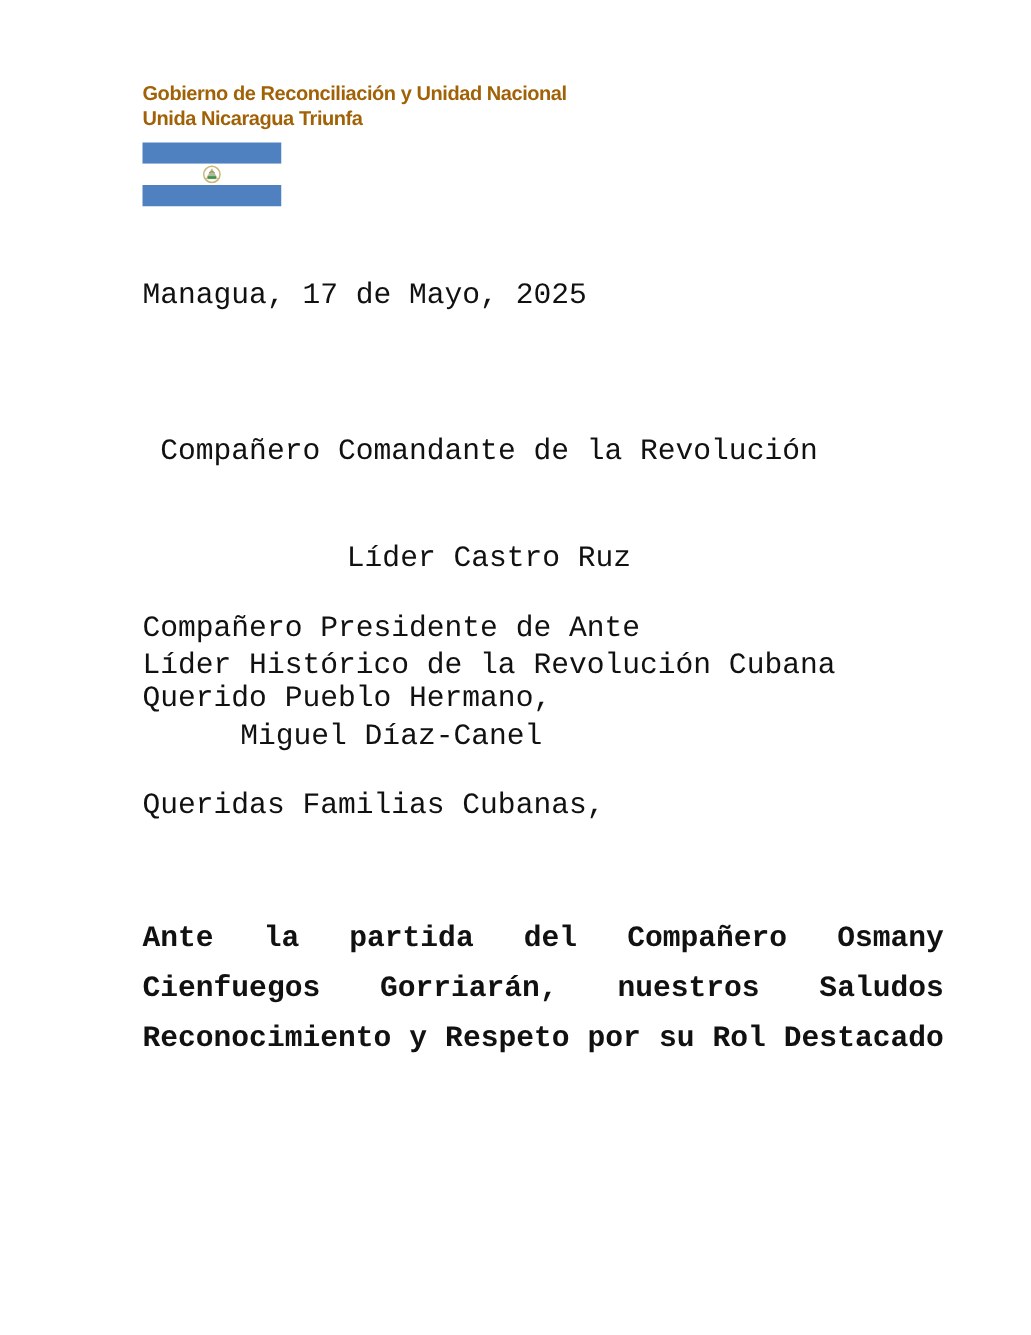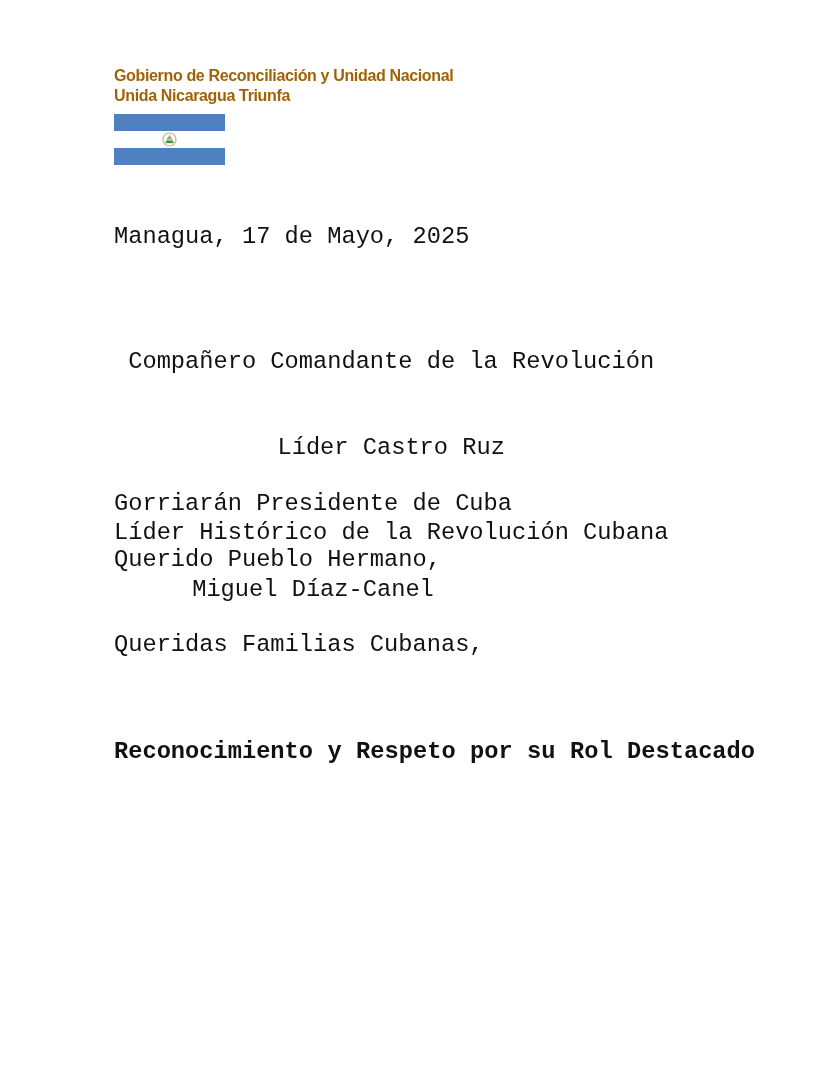"Gorriarán Presidente de Cuba" div { text: Gorriarán Presidente de Cuba -> Compañero Presidente de Ante }
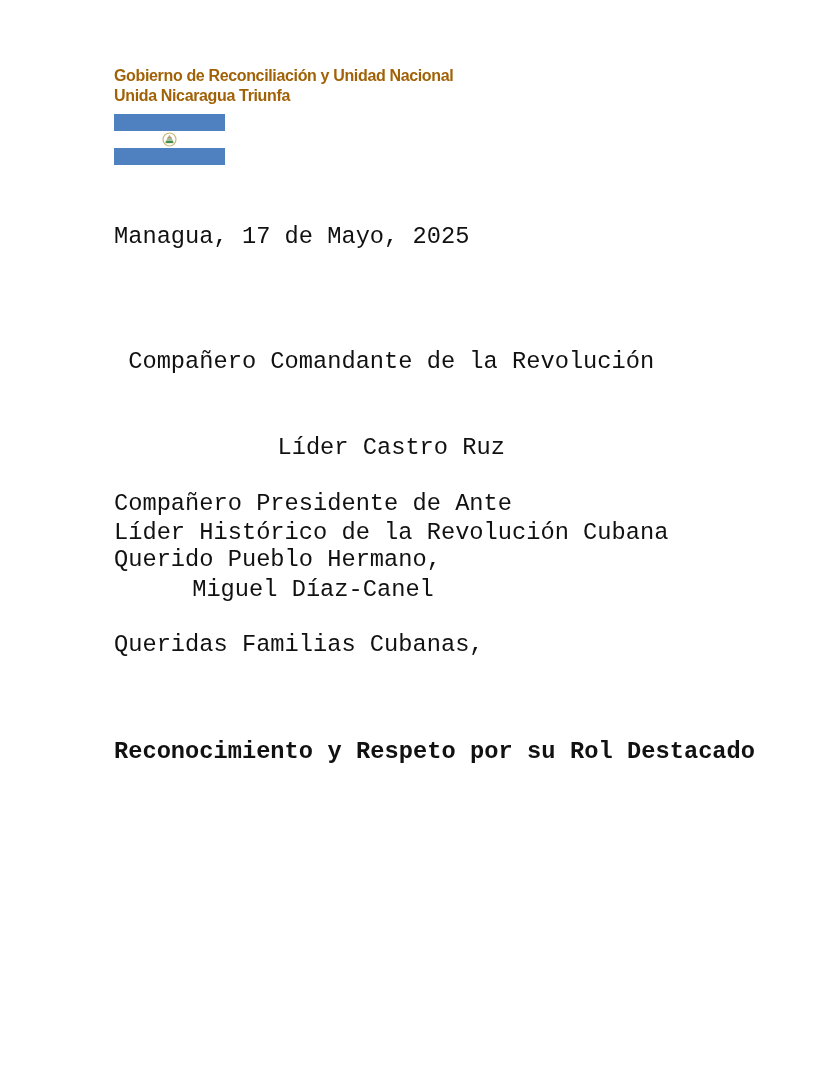"Ante la partida del Compañero" div.line { html: none -> <div>Ante la partida del Compañero Osmany</div> }
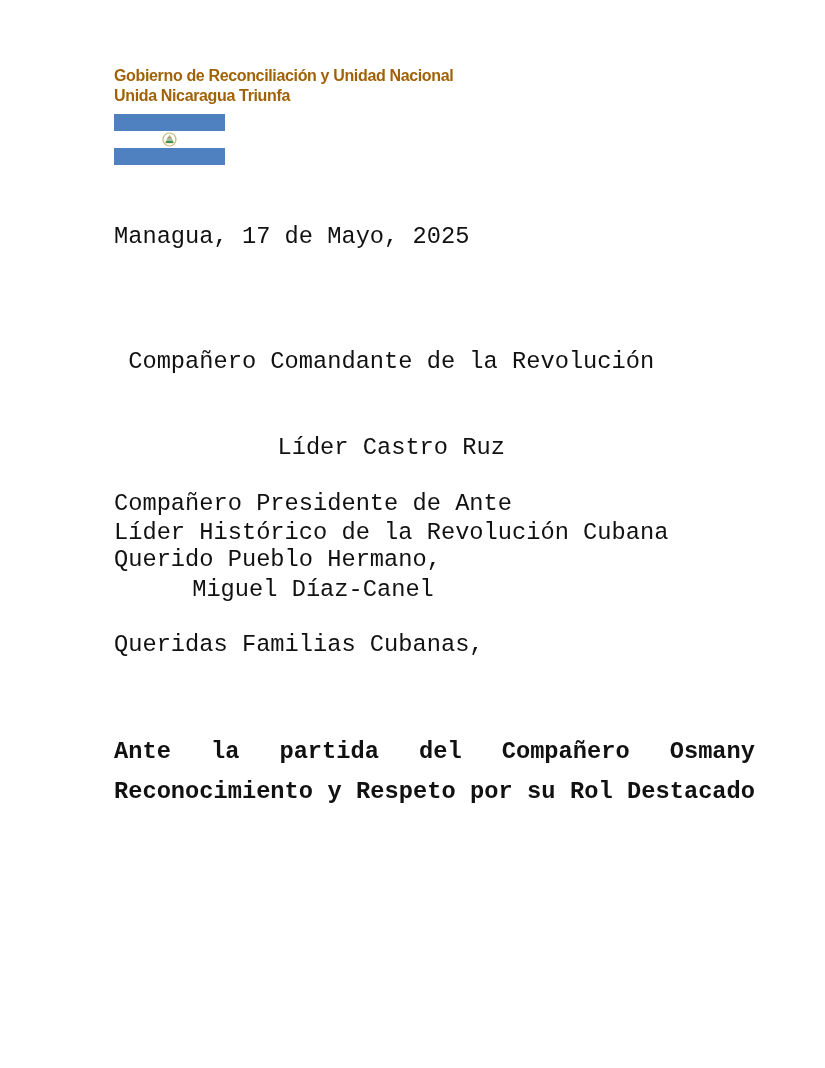"Cienfuegos Gorriarán, nuestros Saludos" div.line { html: none -> <div>Cienfuegos Gorriarán, nuestros Saludos</div> }
